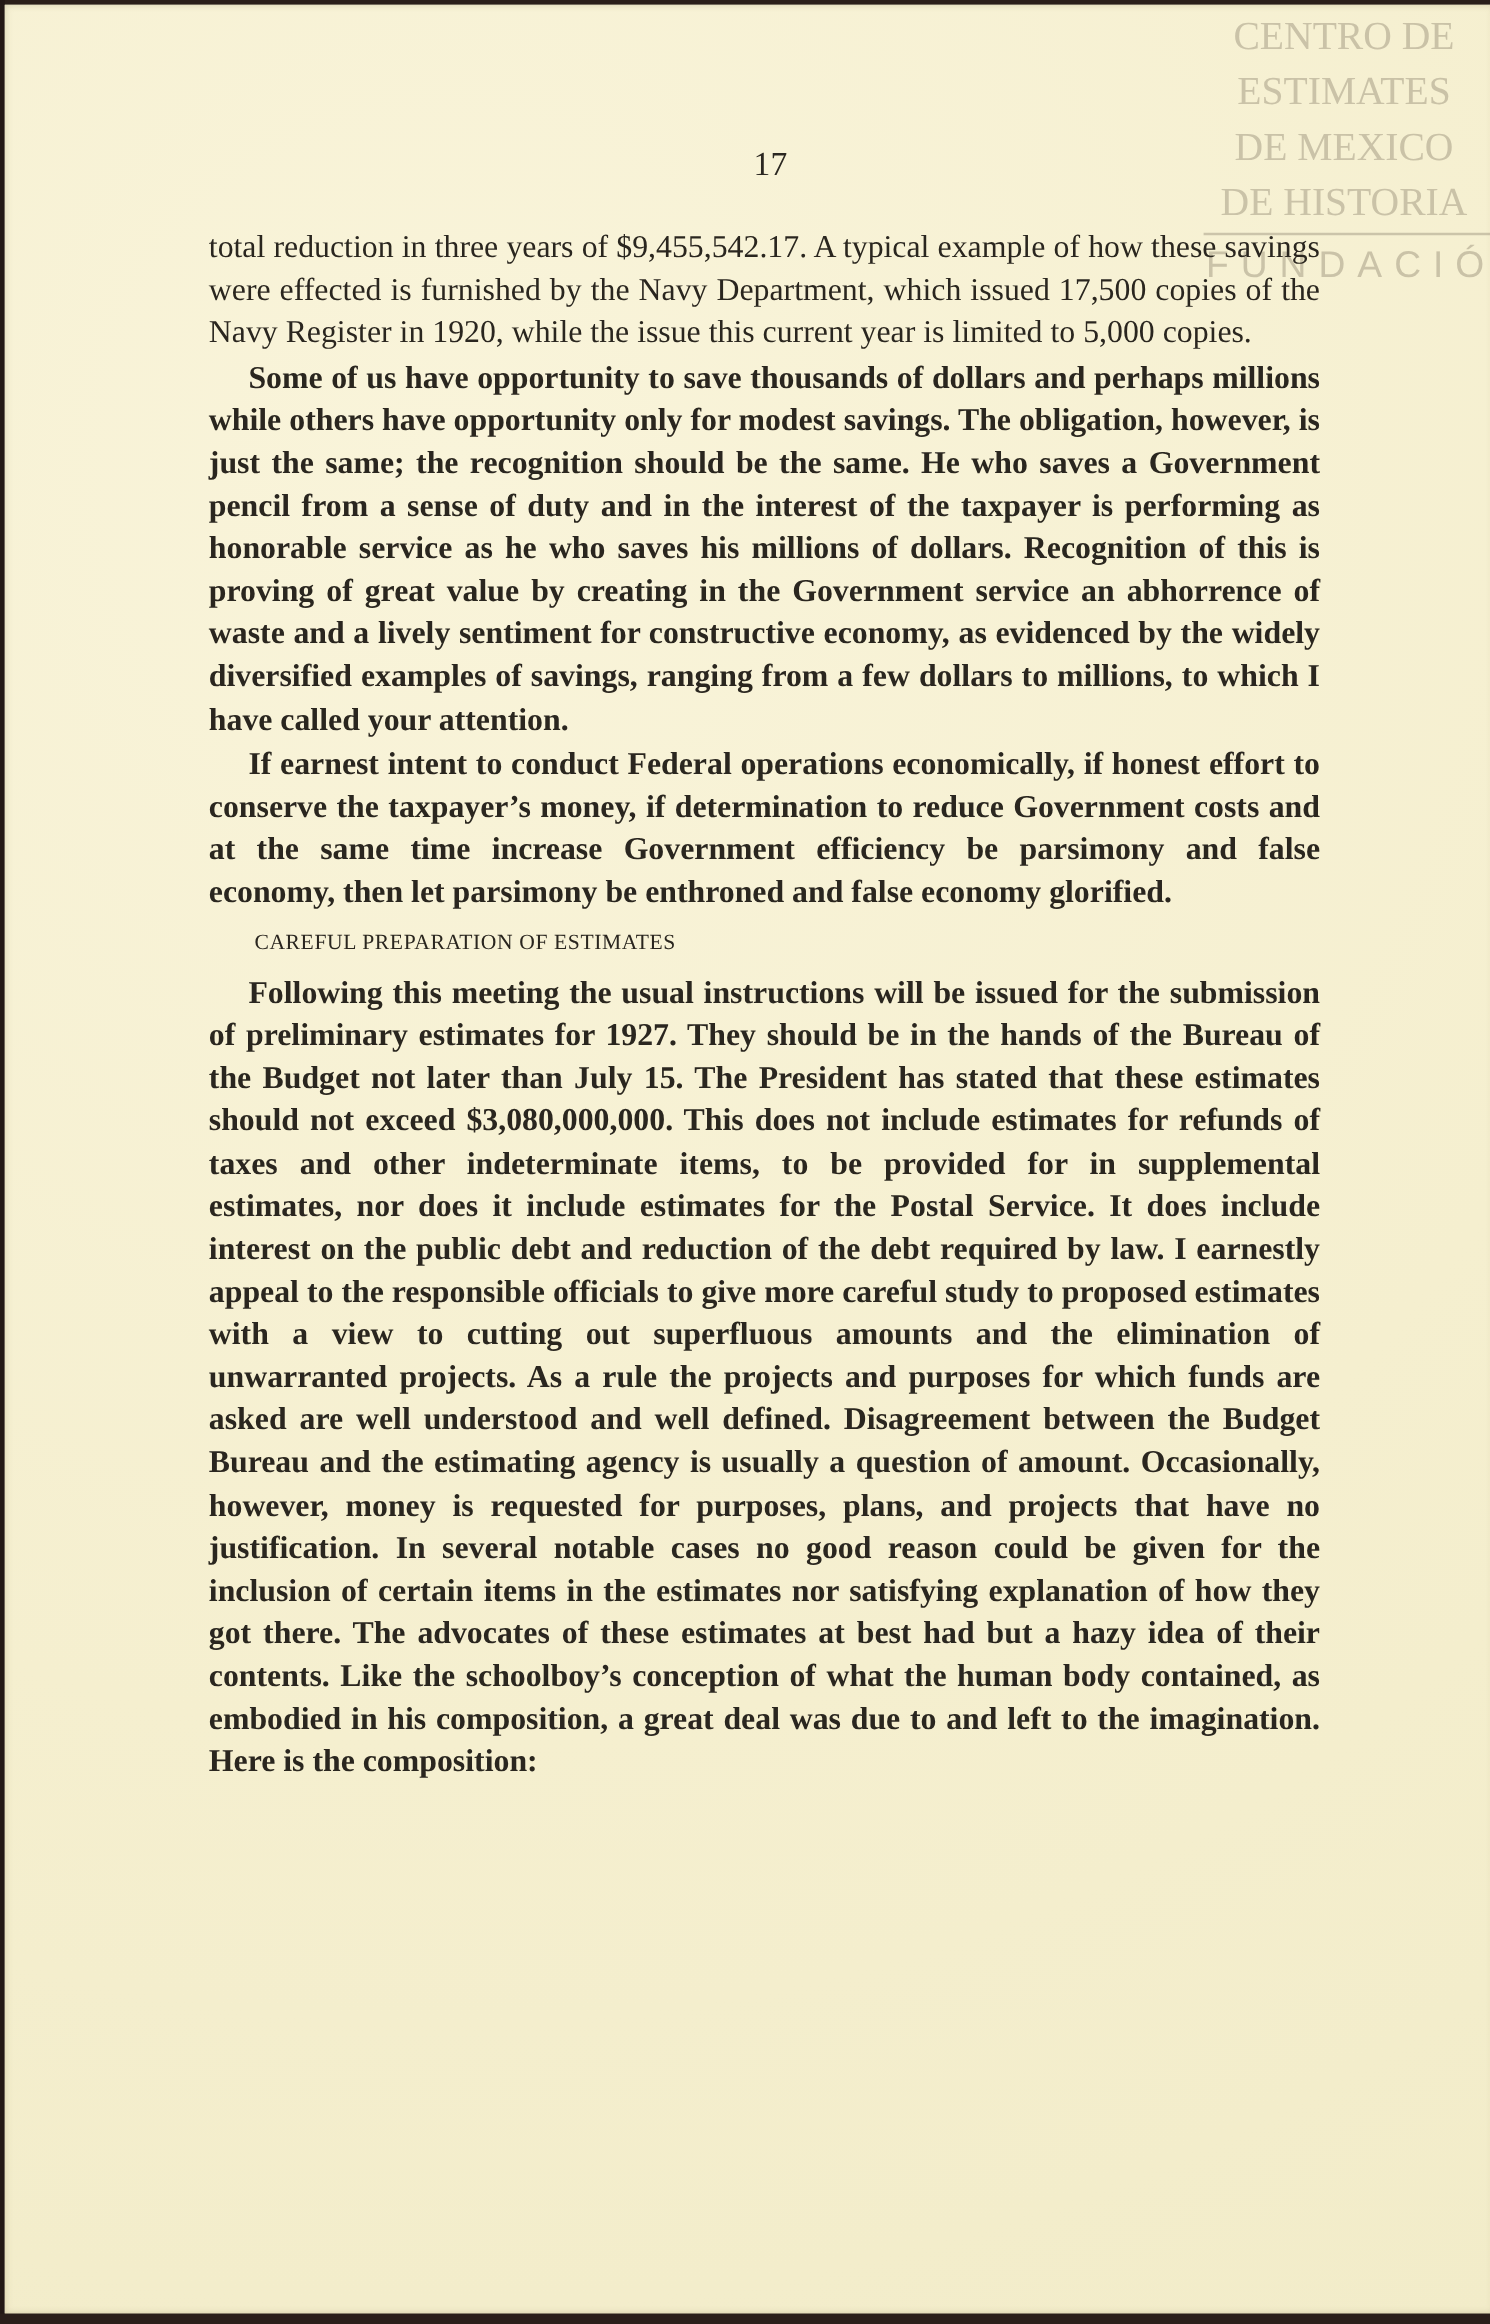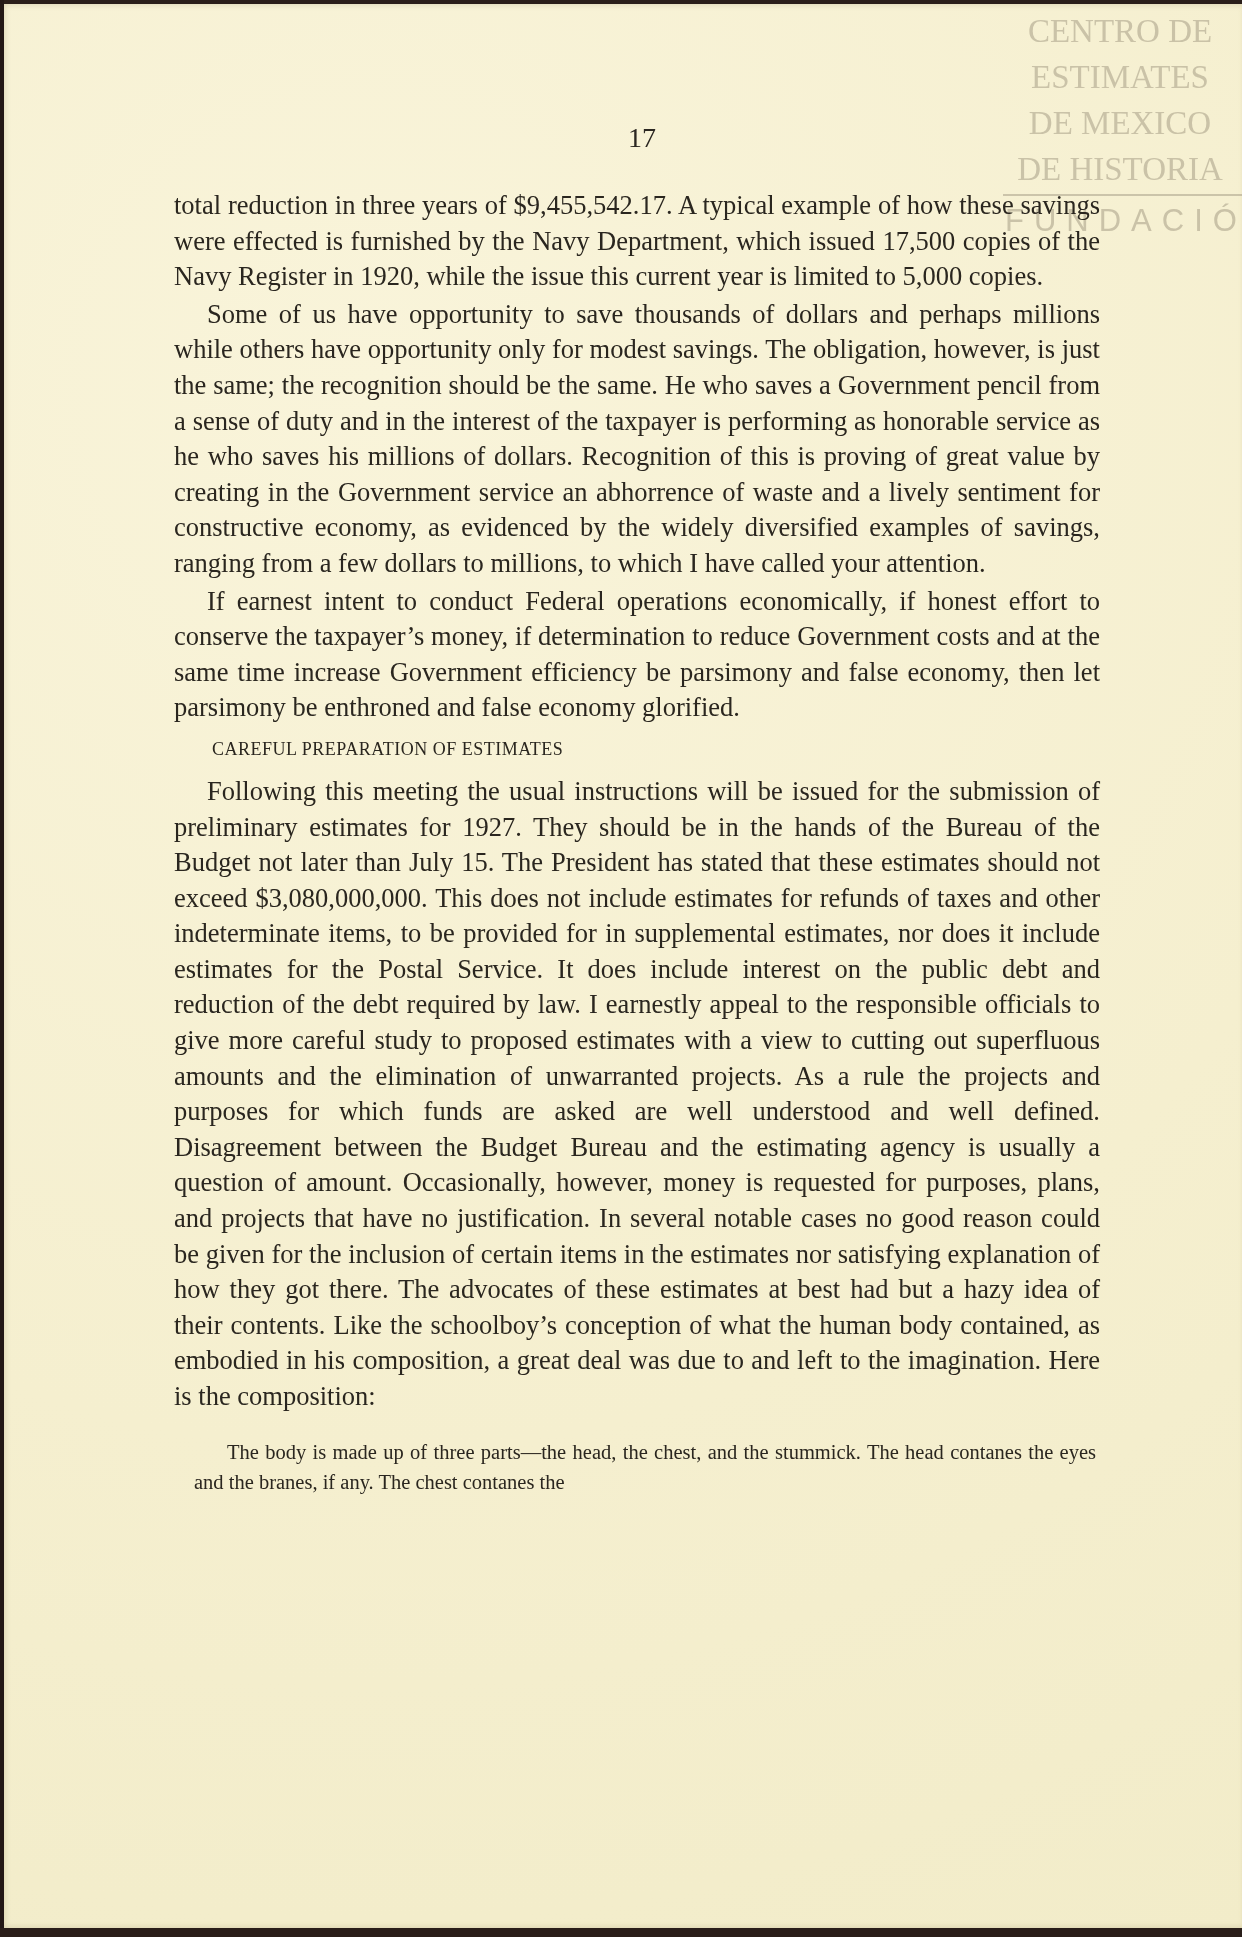"Some of us have opportunity" .text-column p.indent { font-weight: none -> bold }
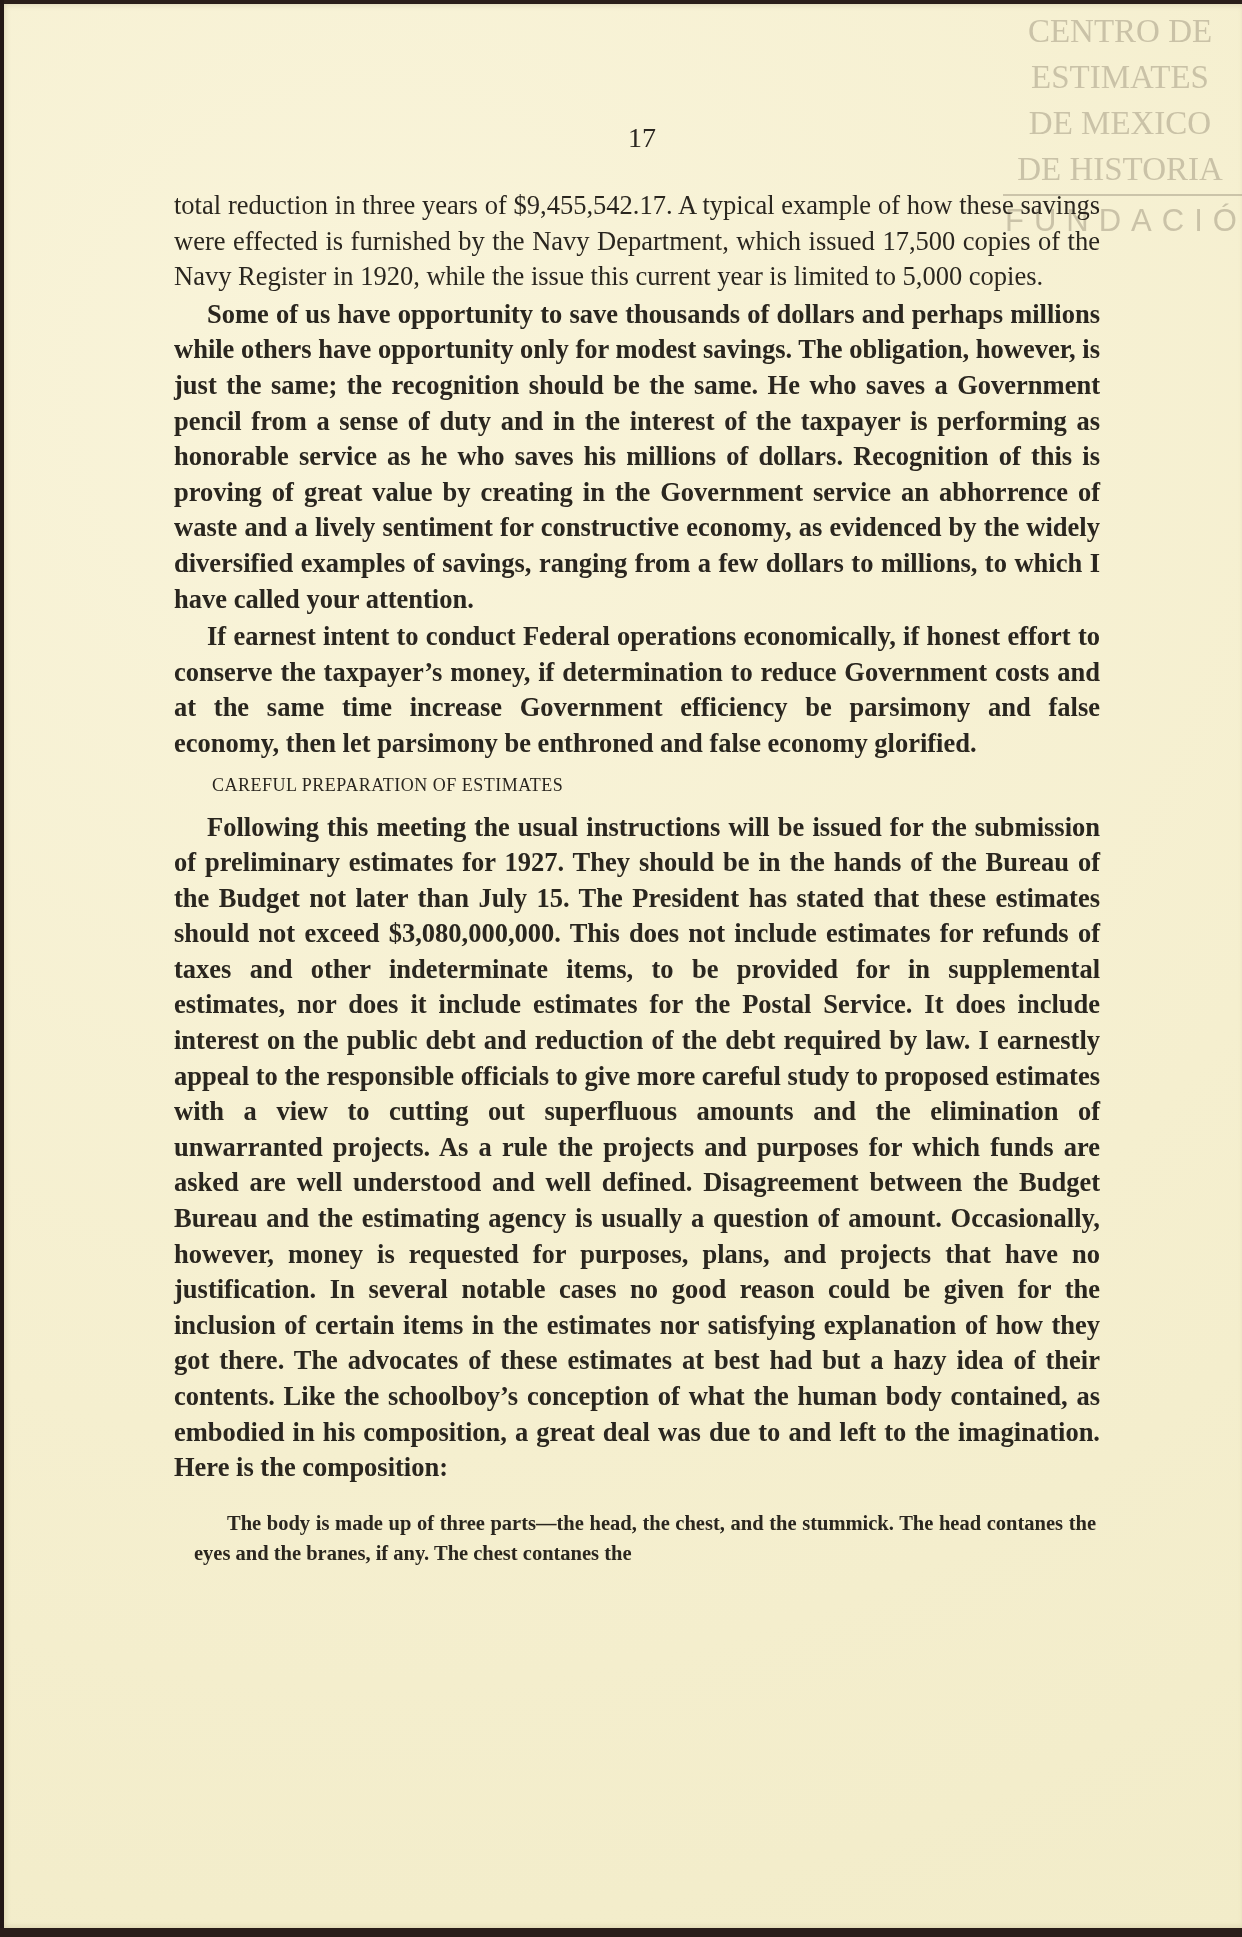"The body is made up" p.quote { html: <p>The body is made up of three parts—the head, the chest, and the stummick. The head contanes the eyes and the branes, if any. The chest contanes the</p> -> none }
